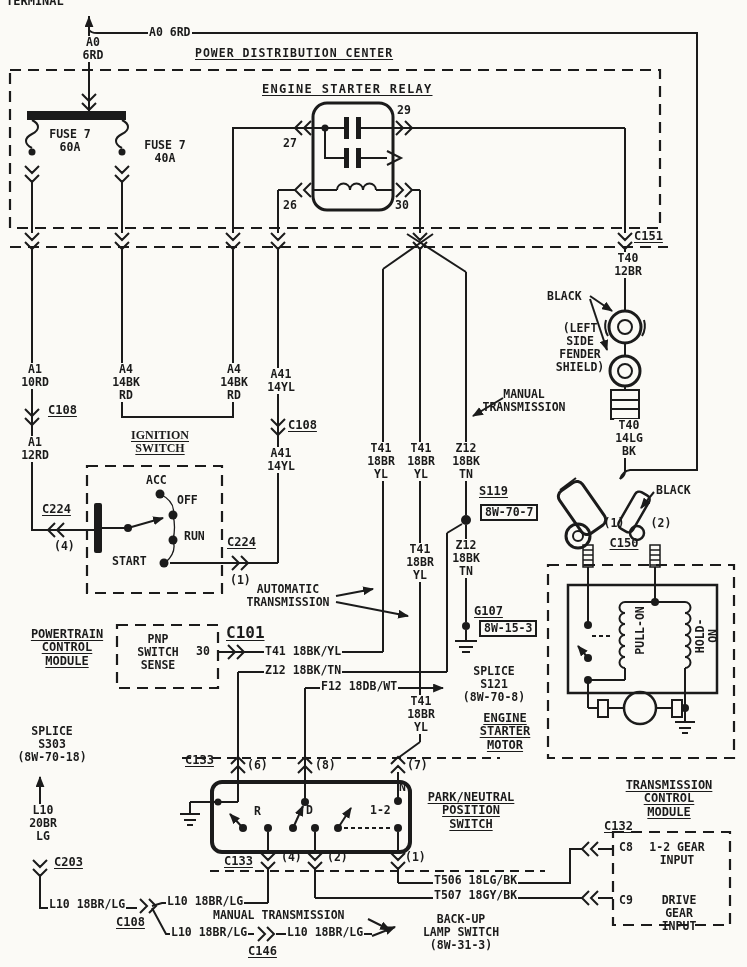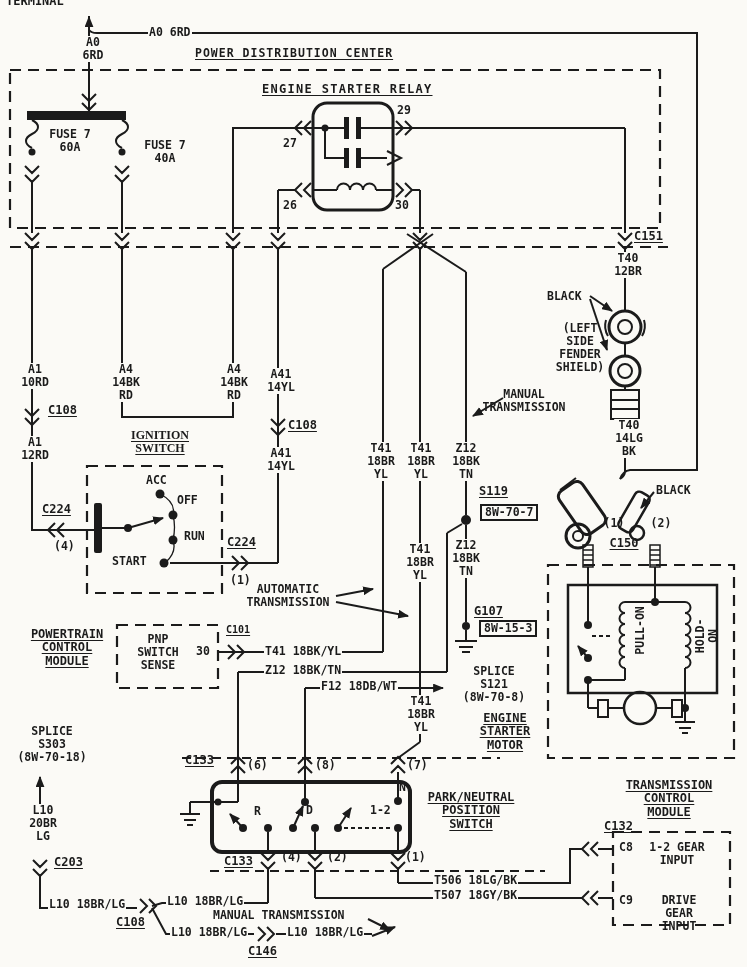"C101" div.lb { font-size: 10px -> 16px }
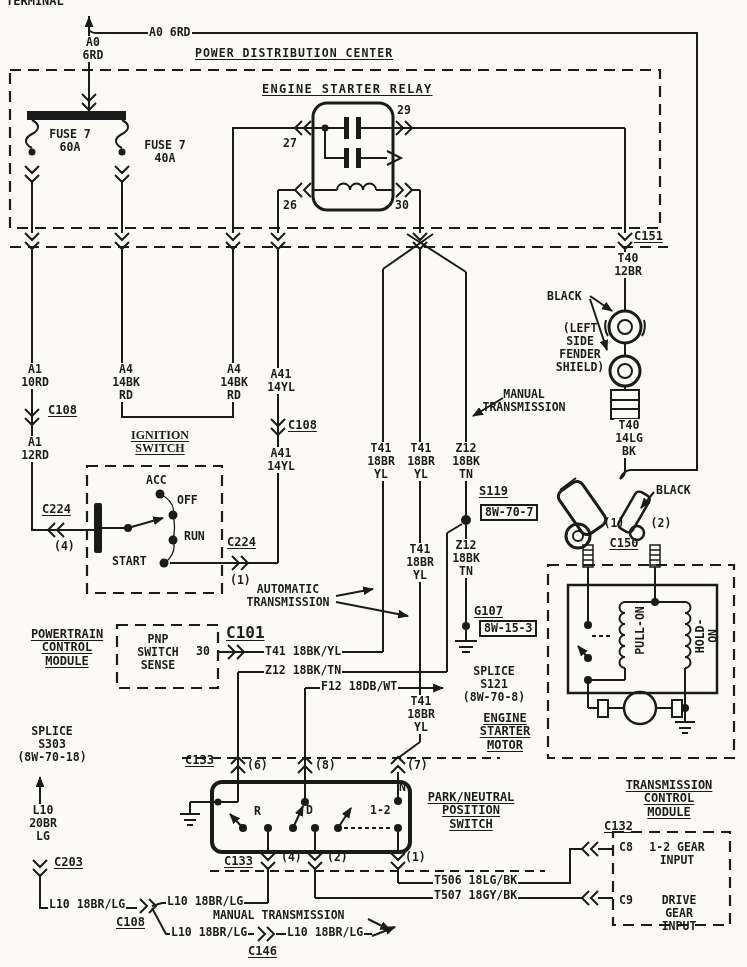"BACK-UP" div.lb { html: none -> <div>BACK-UP LAMP SWITCH (8W-31-3)</div> }
